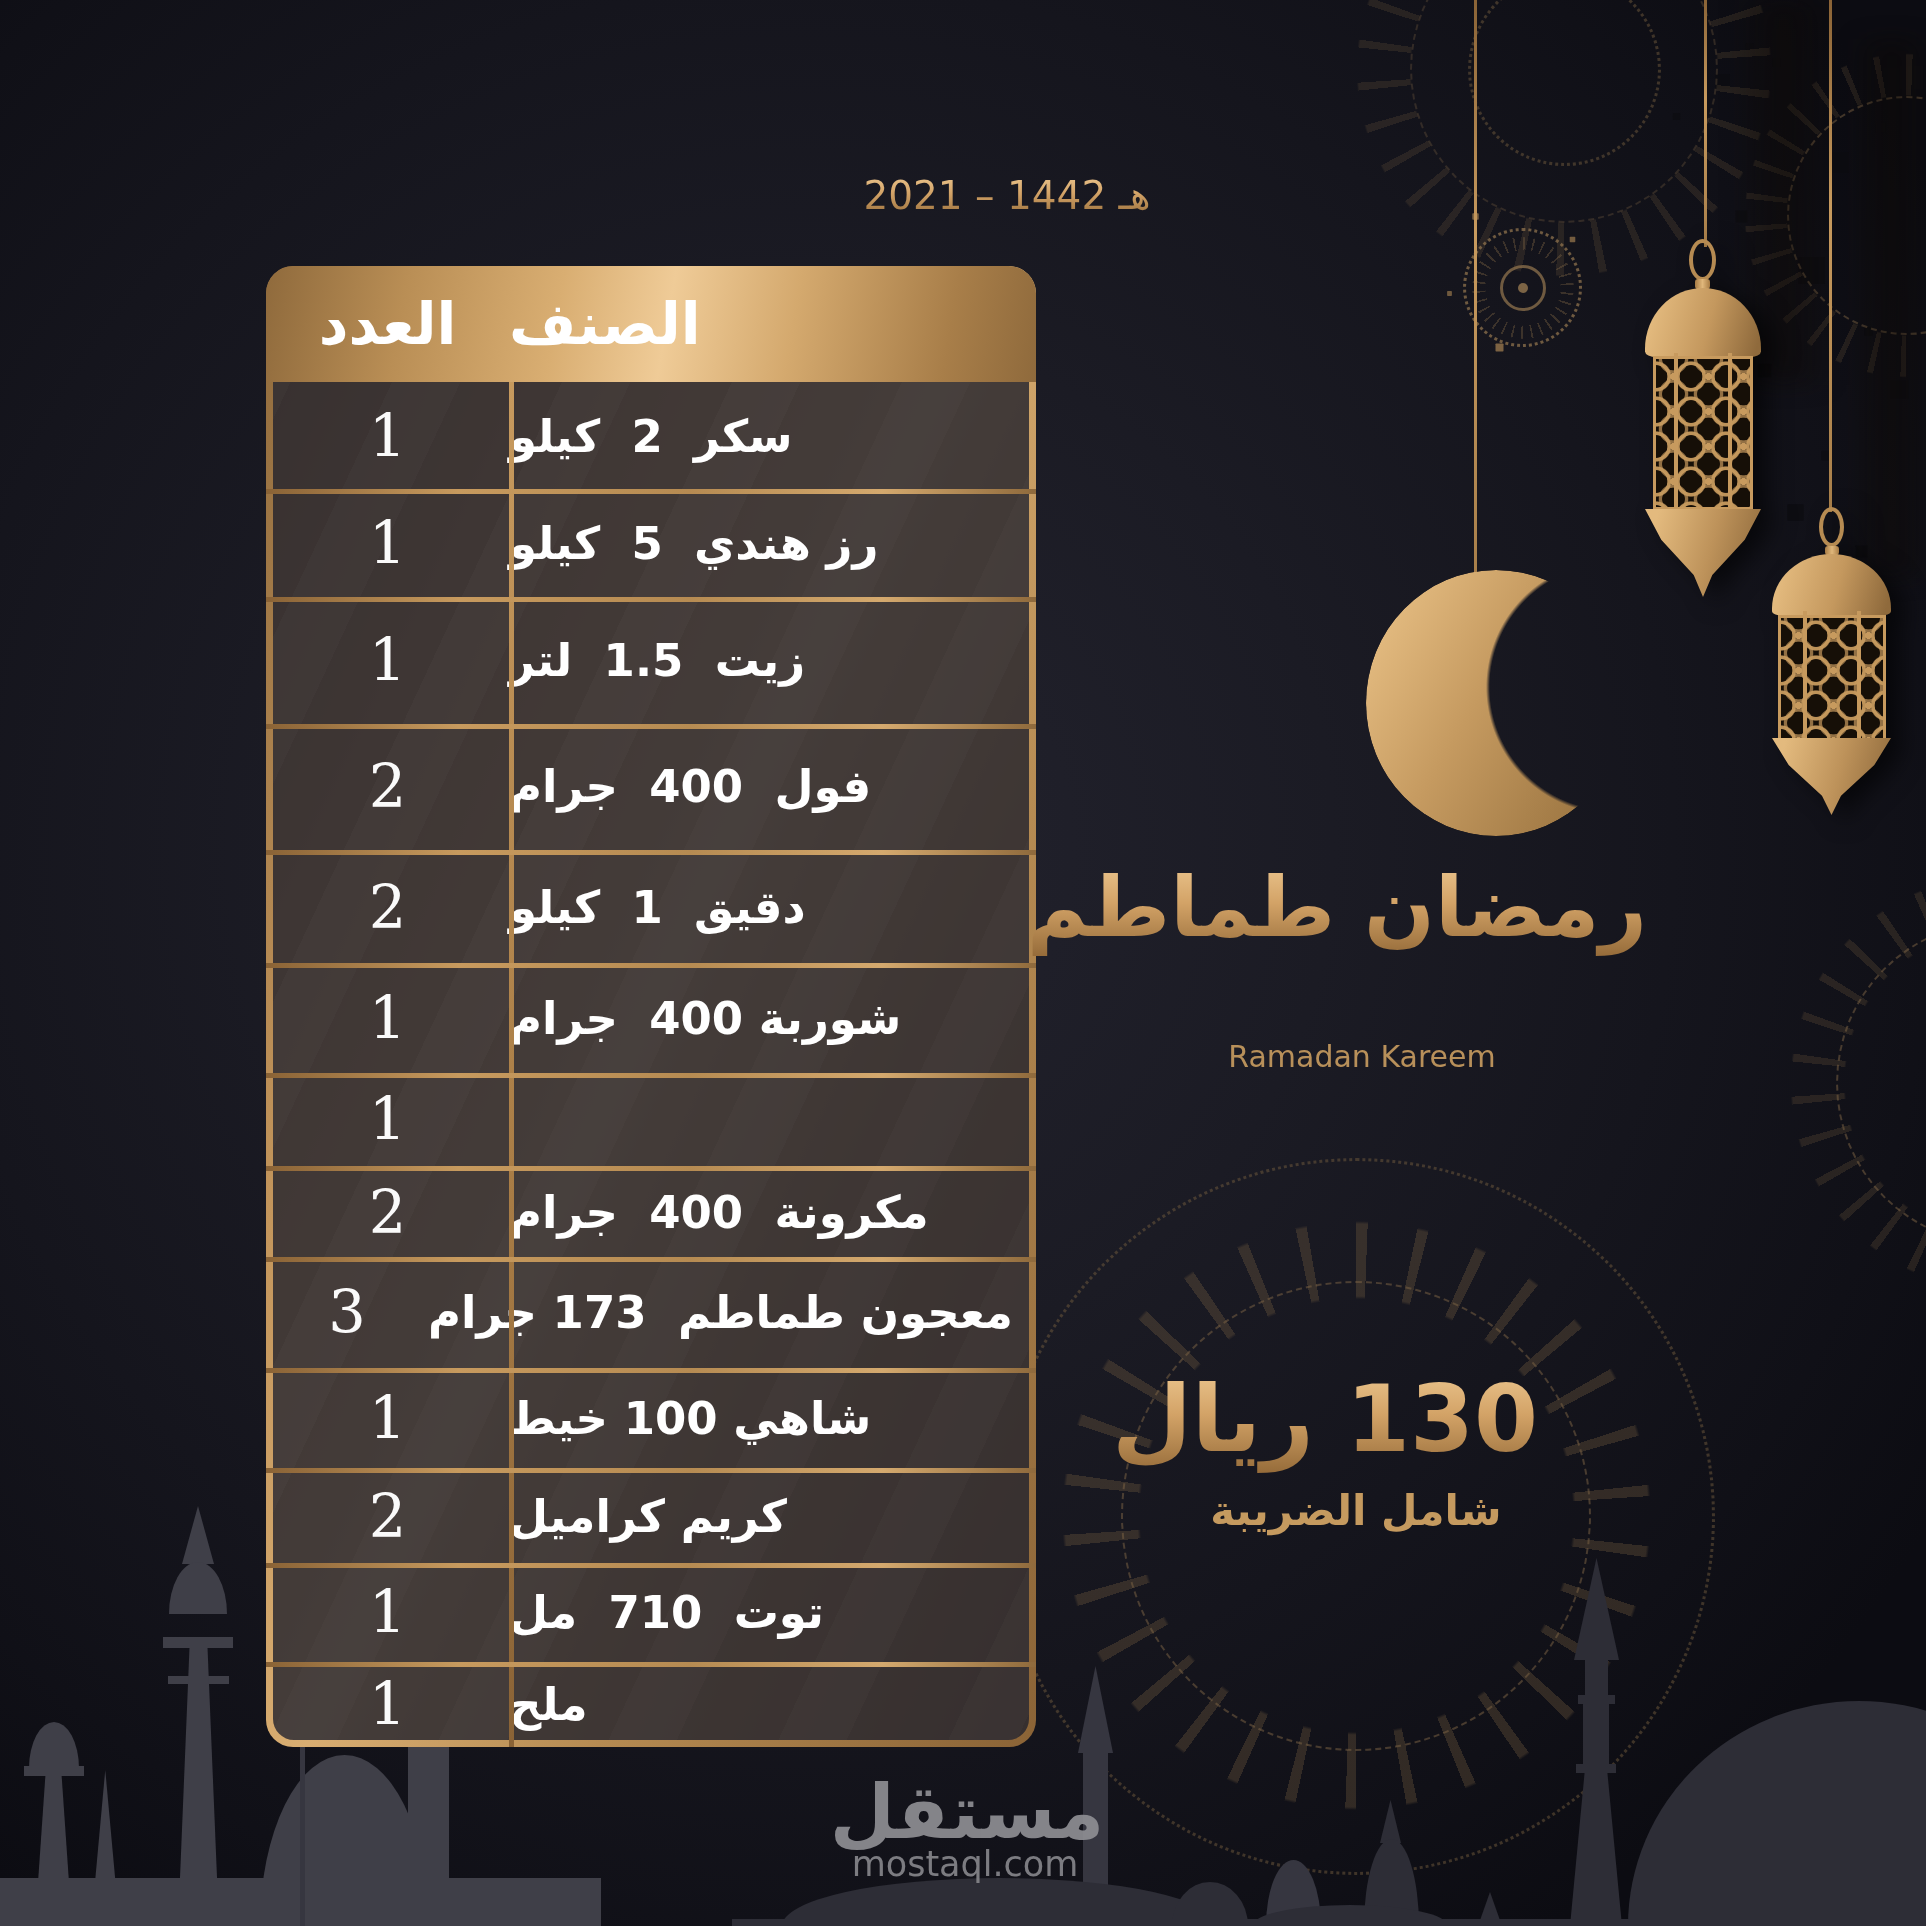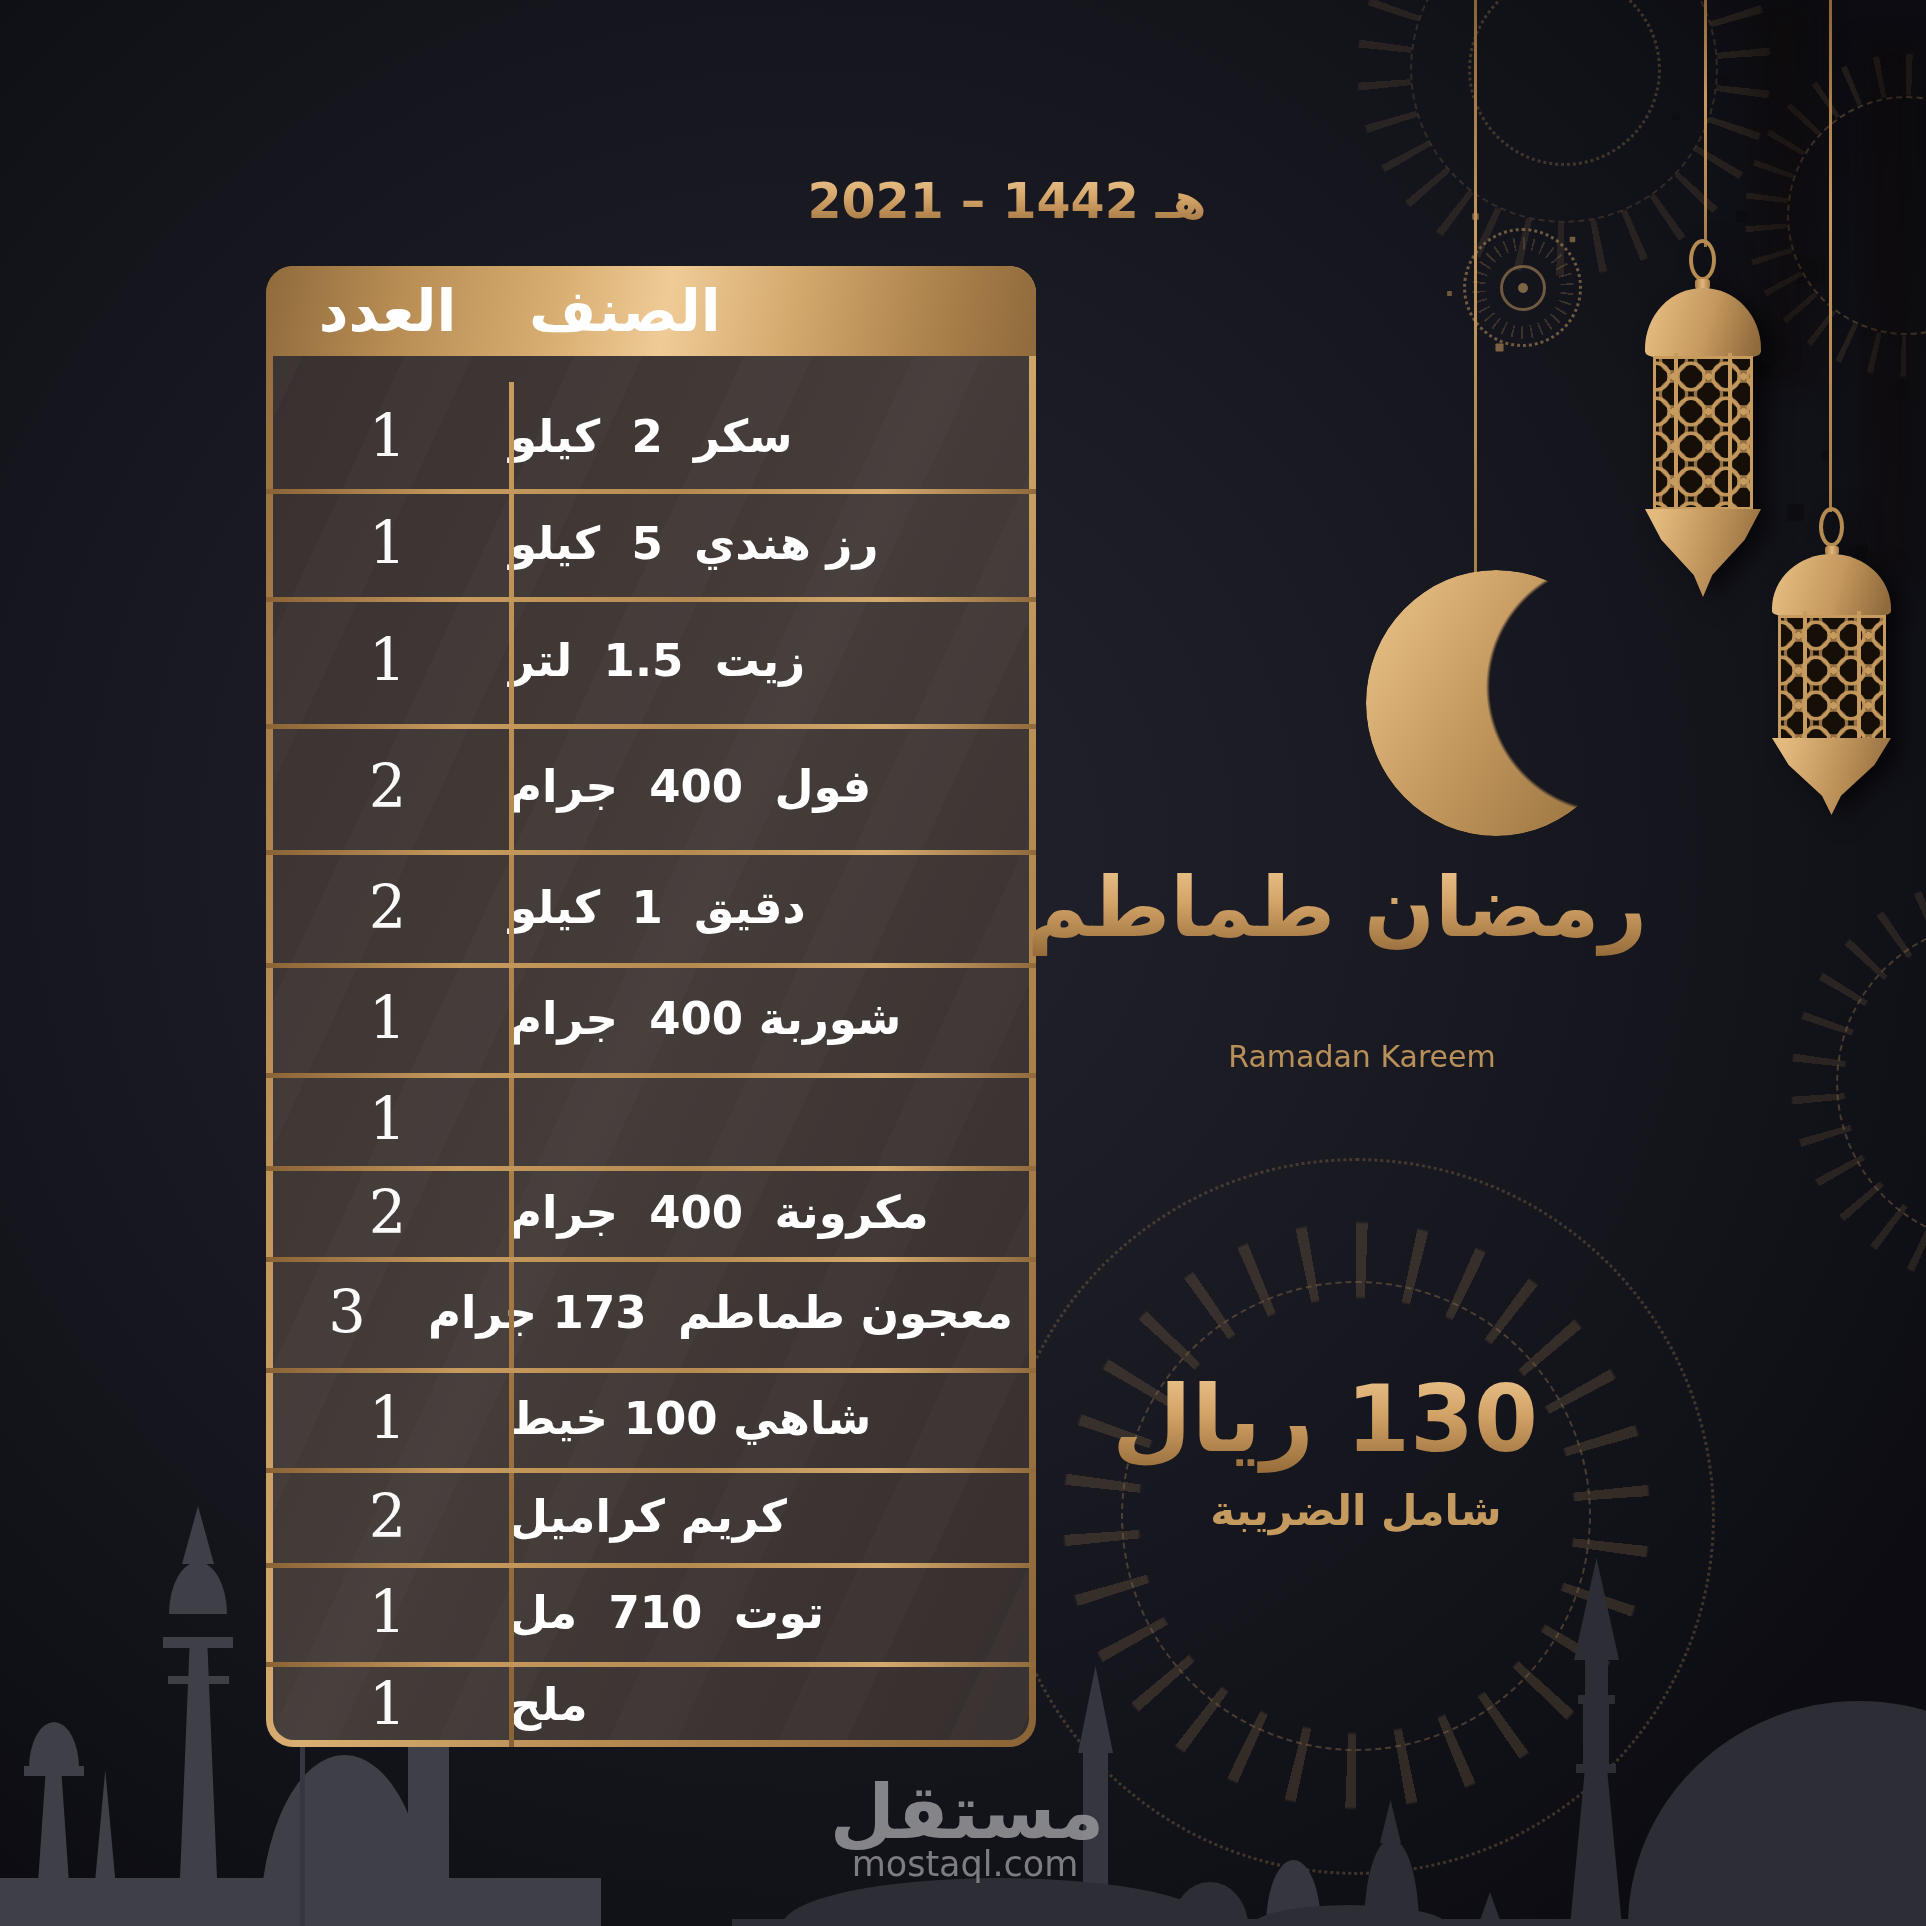"هـ 1442 – 2021" .subtitle { font-size: 49px -> 39px; font-weight: 700 -> 400 }
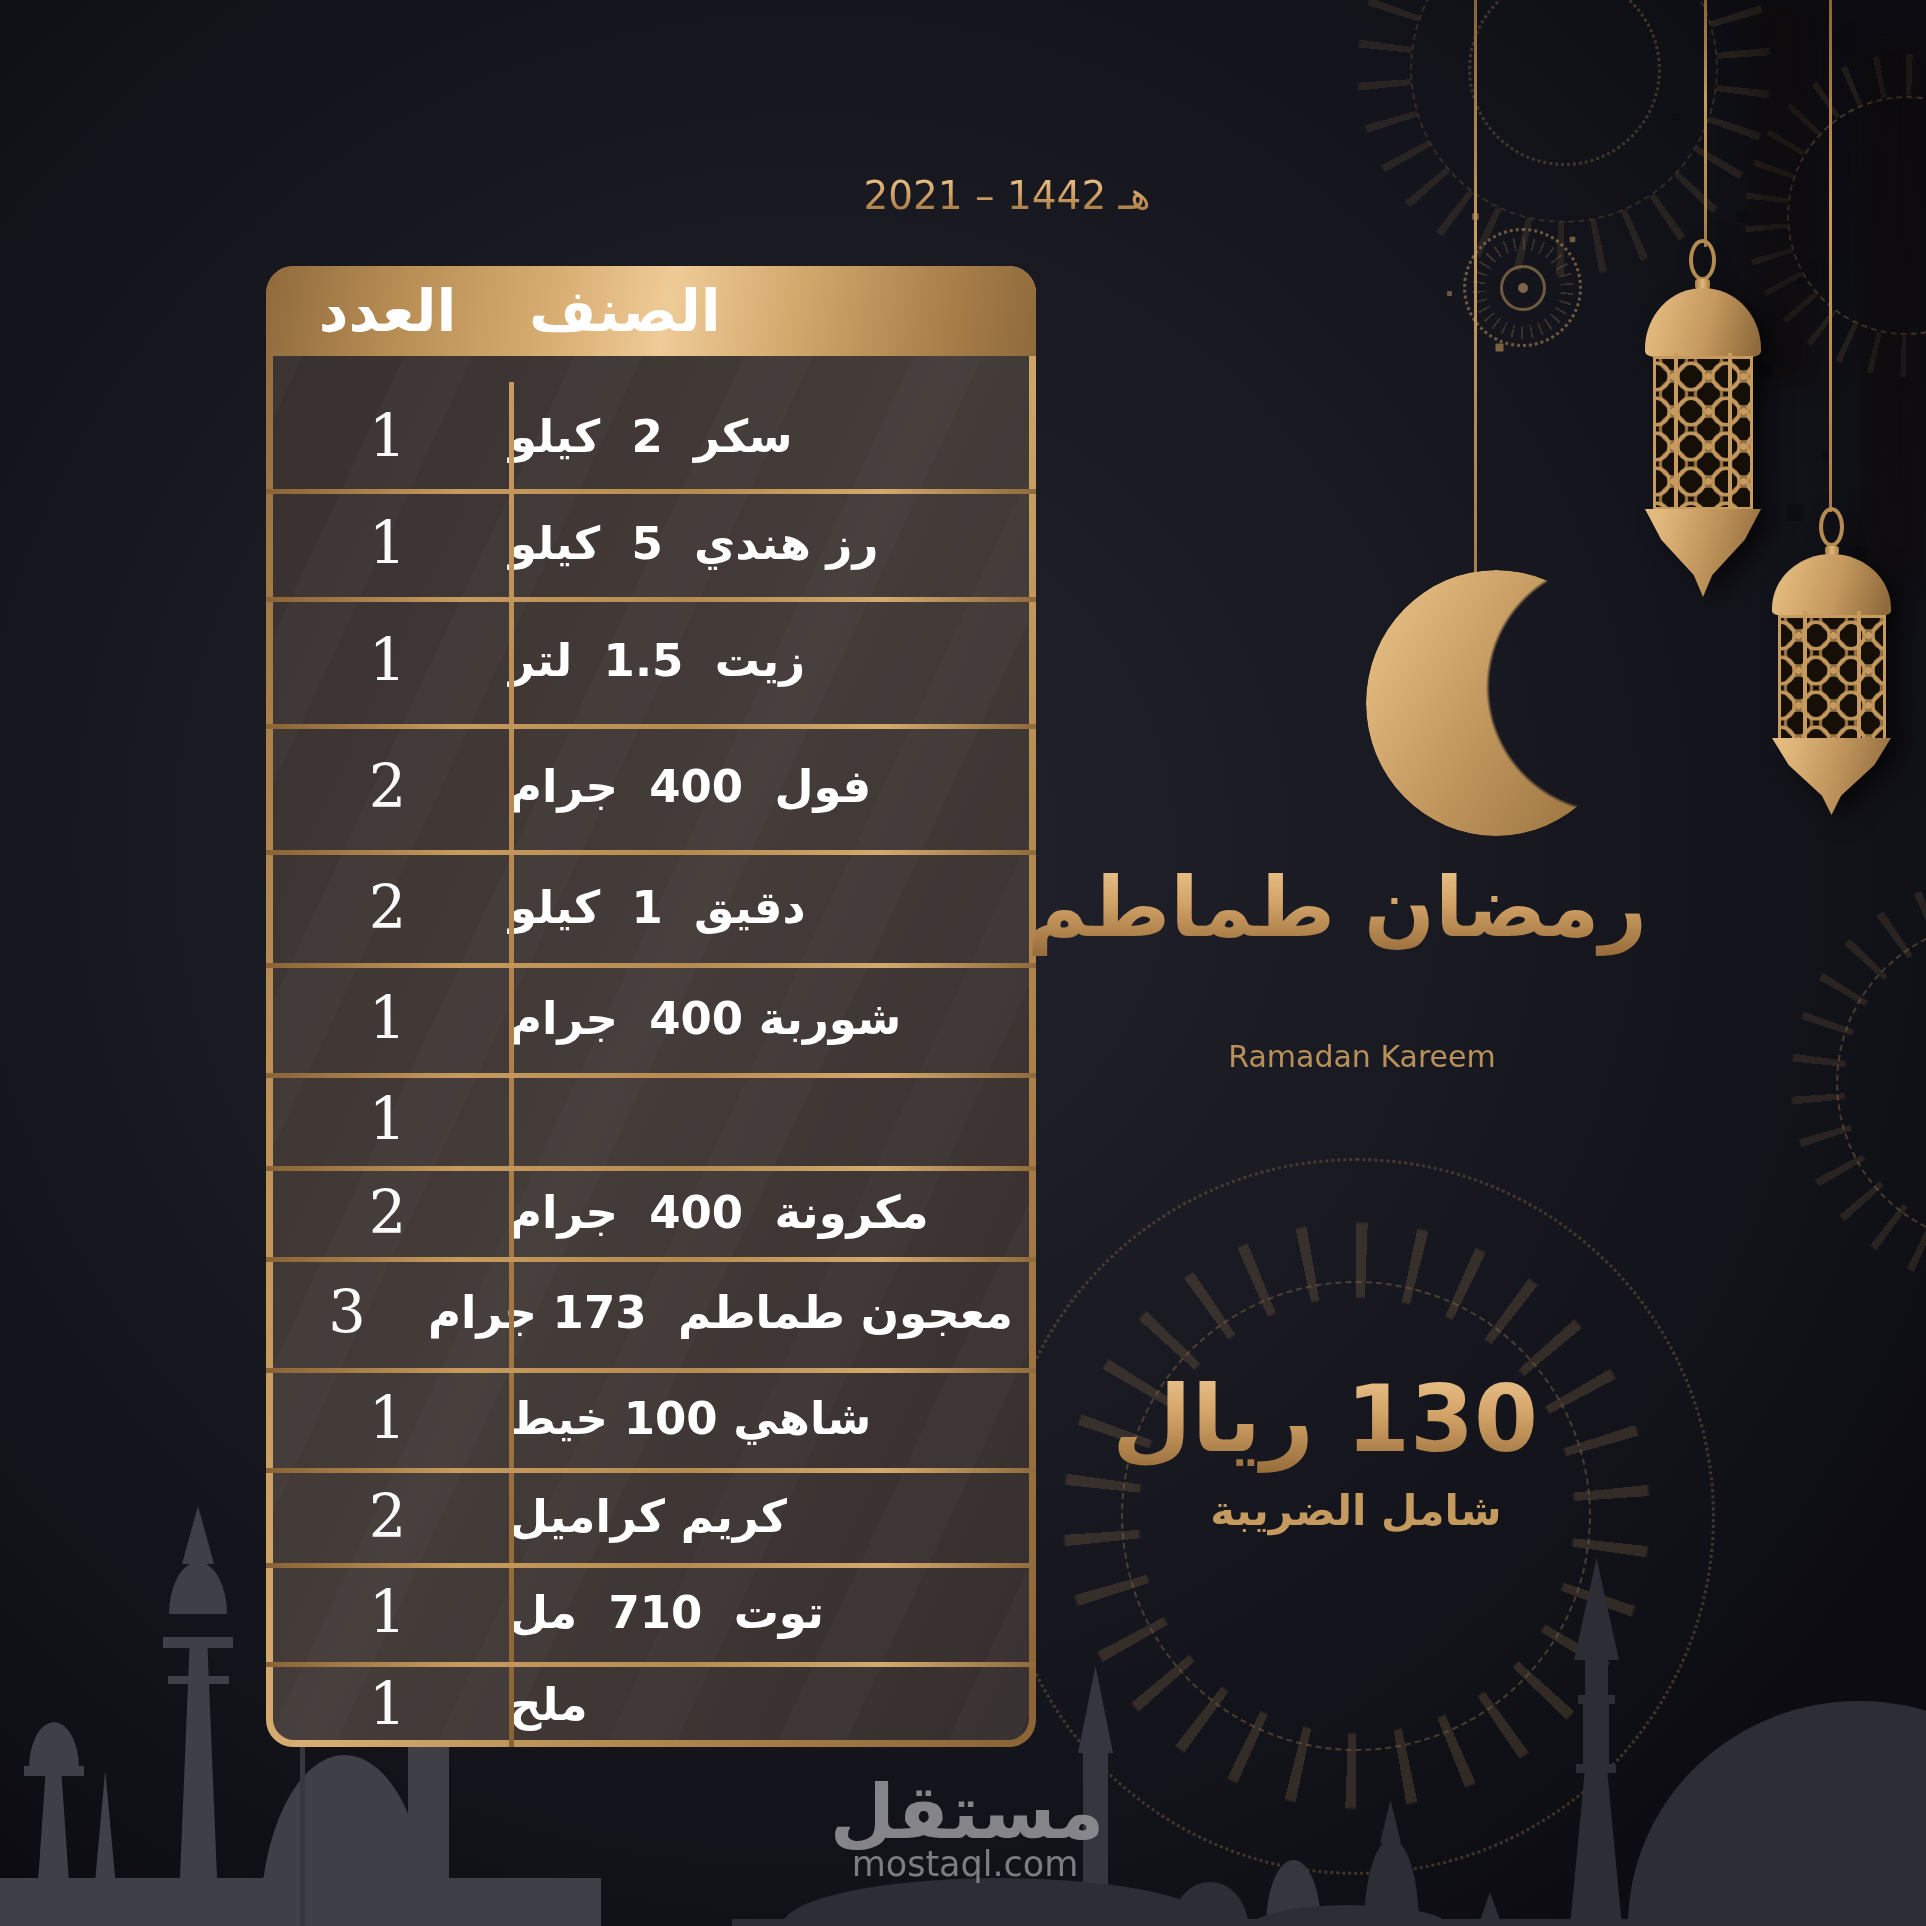"العدد" .thead { gap: 20px -> none; height: 90px -> 116px }
